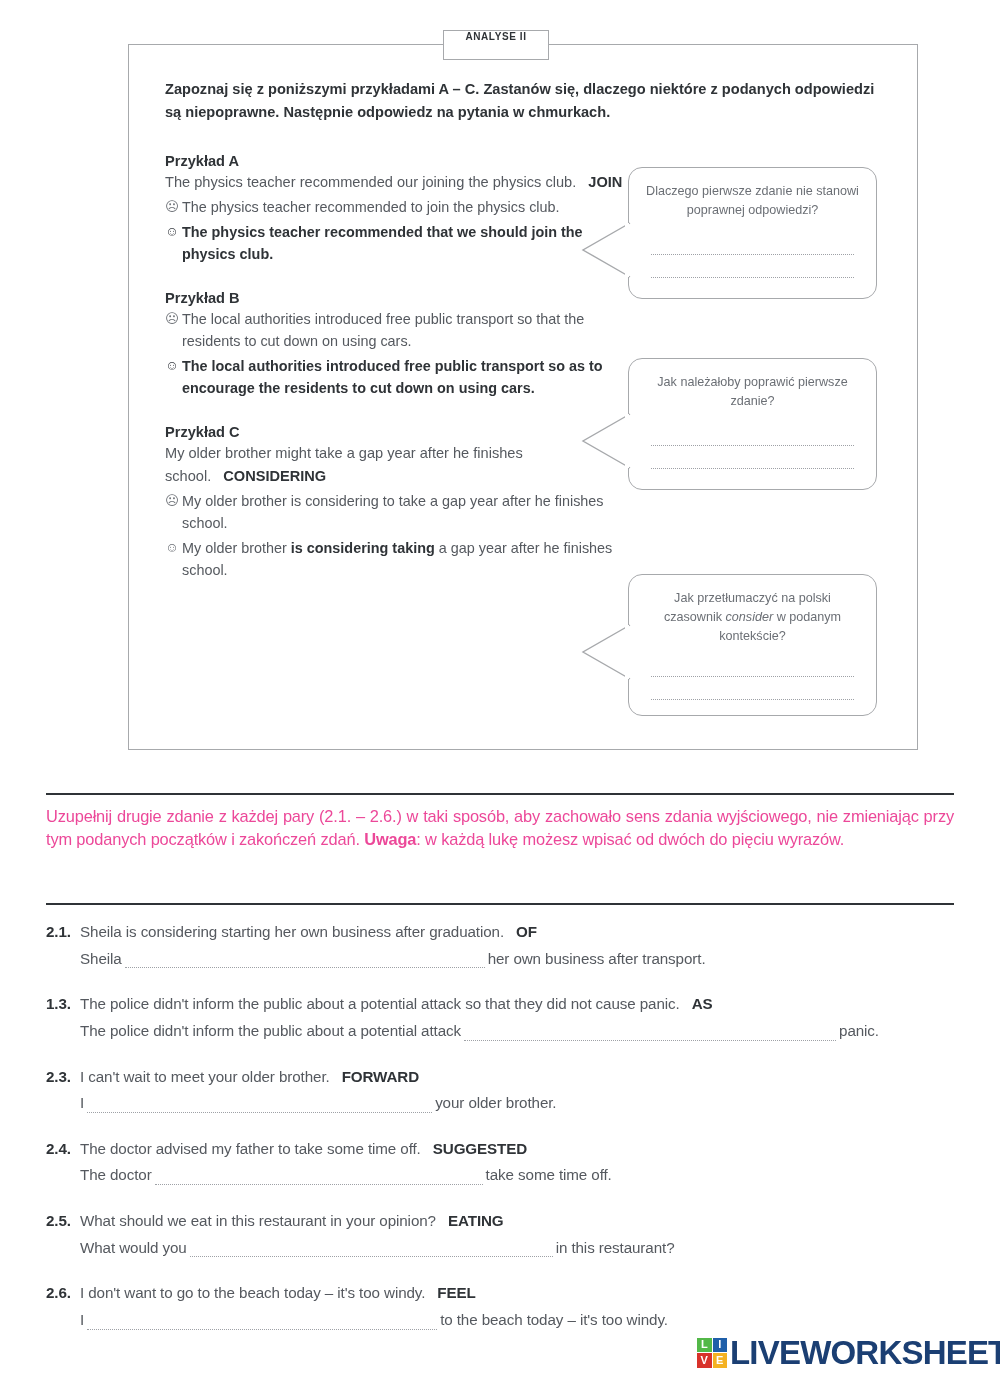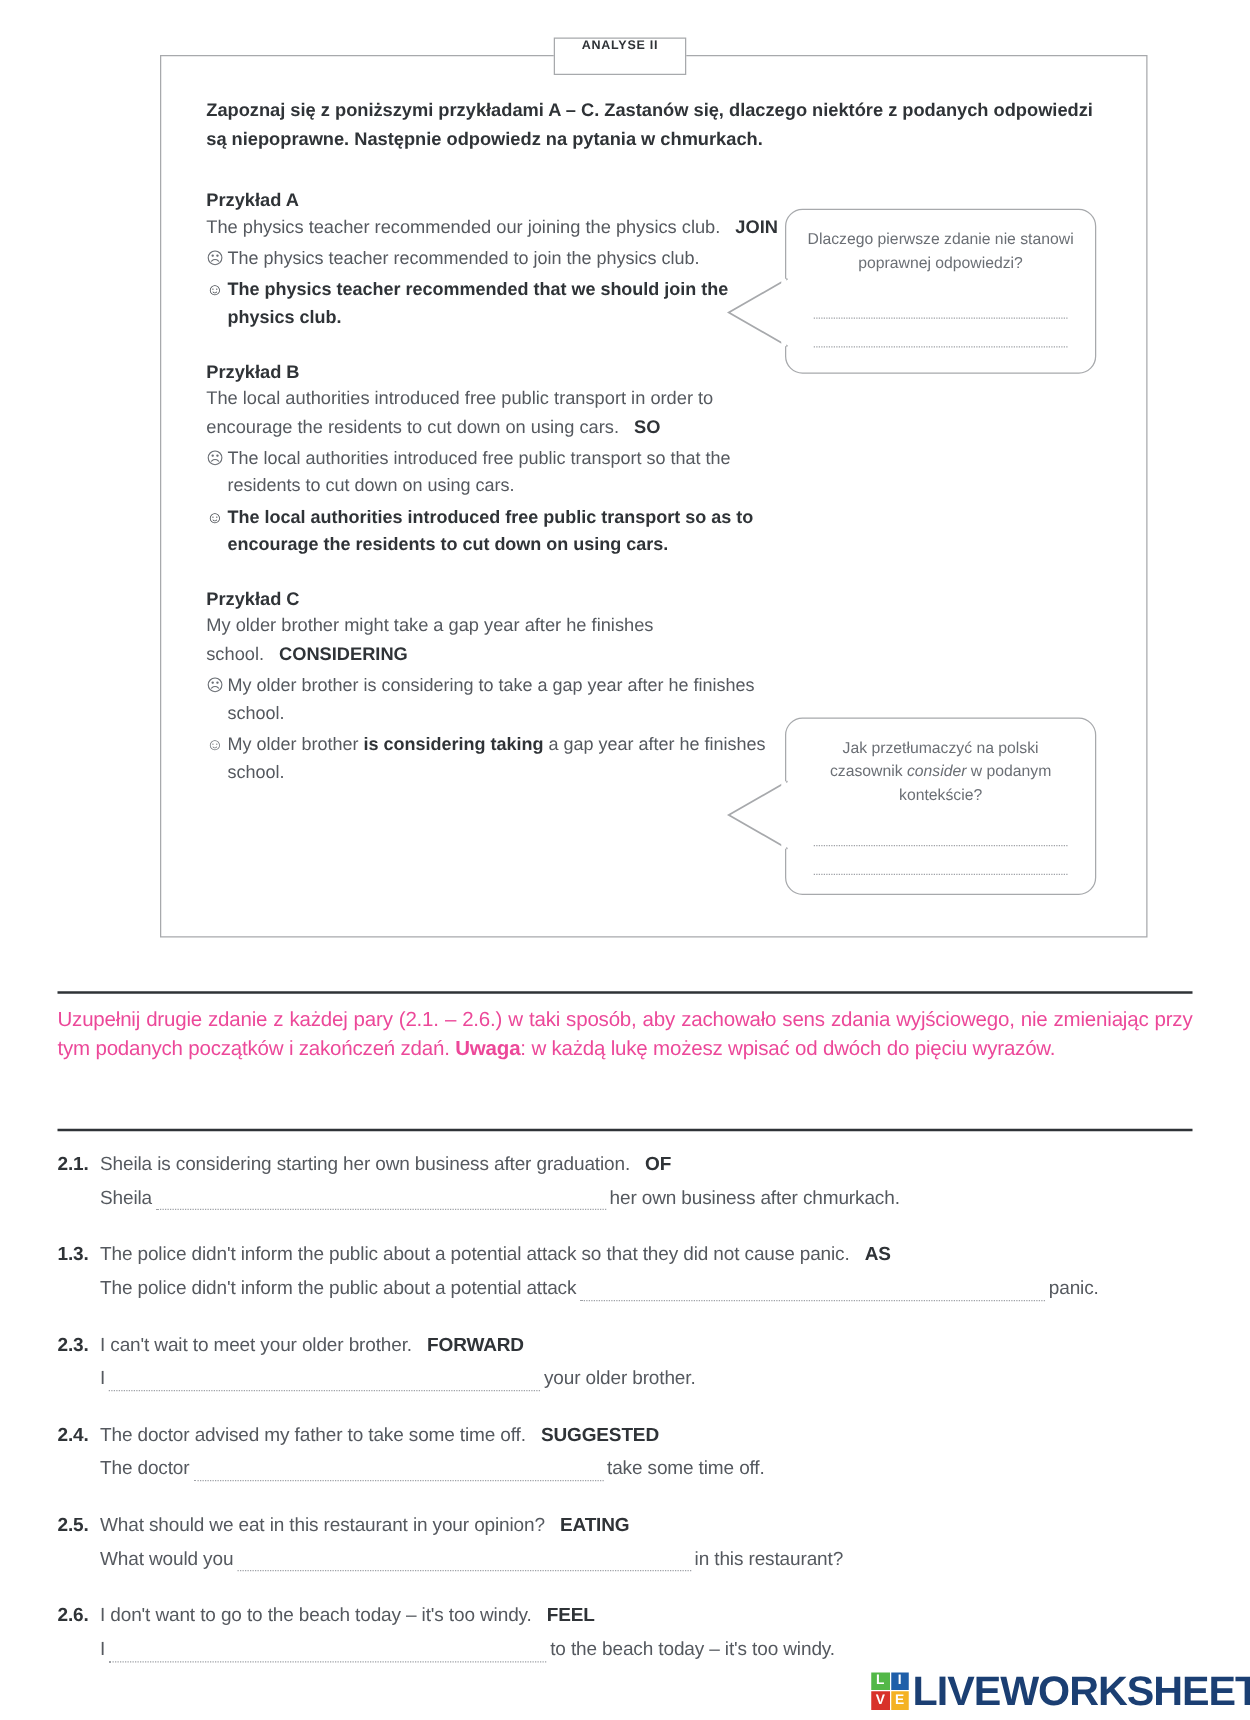"The local authorities introduced free public transport in" div.ex-prompt { html: <div> <span>The local authorities introduced free public transport in order to encourage the residents to cut down on using cars.</span><span>SO</span> </div> -> none }
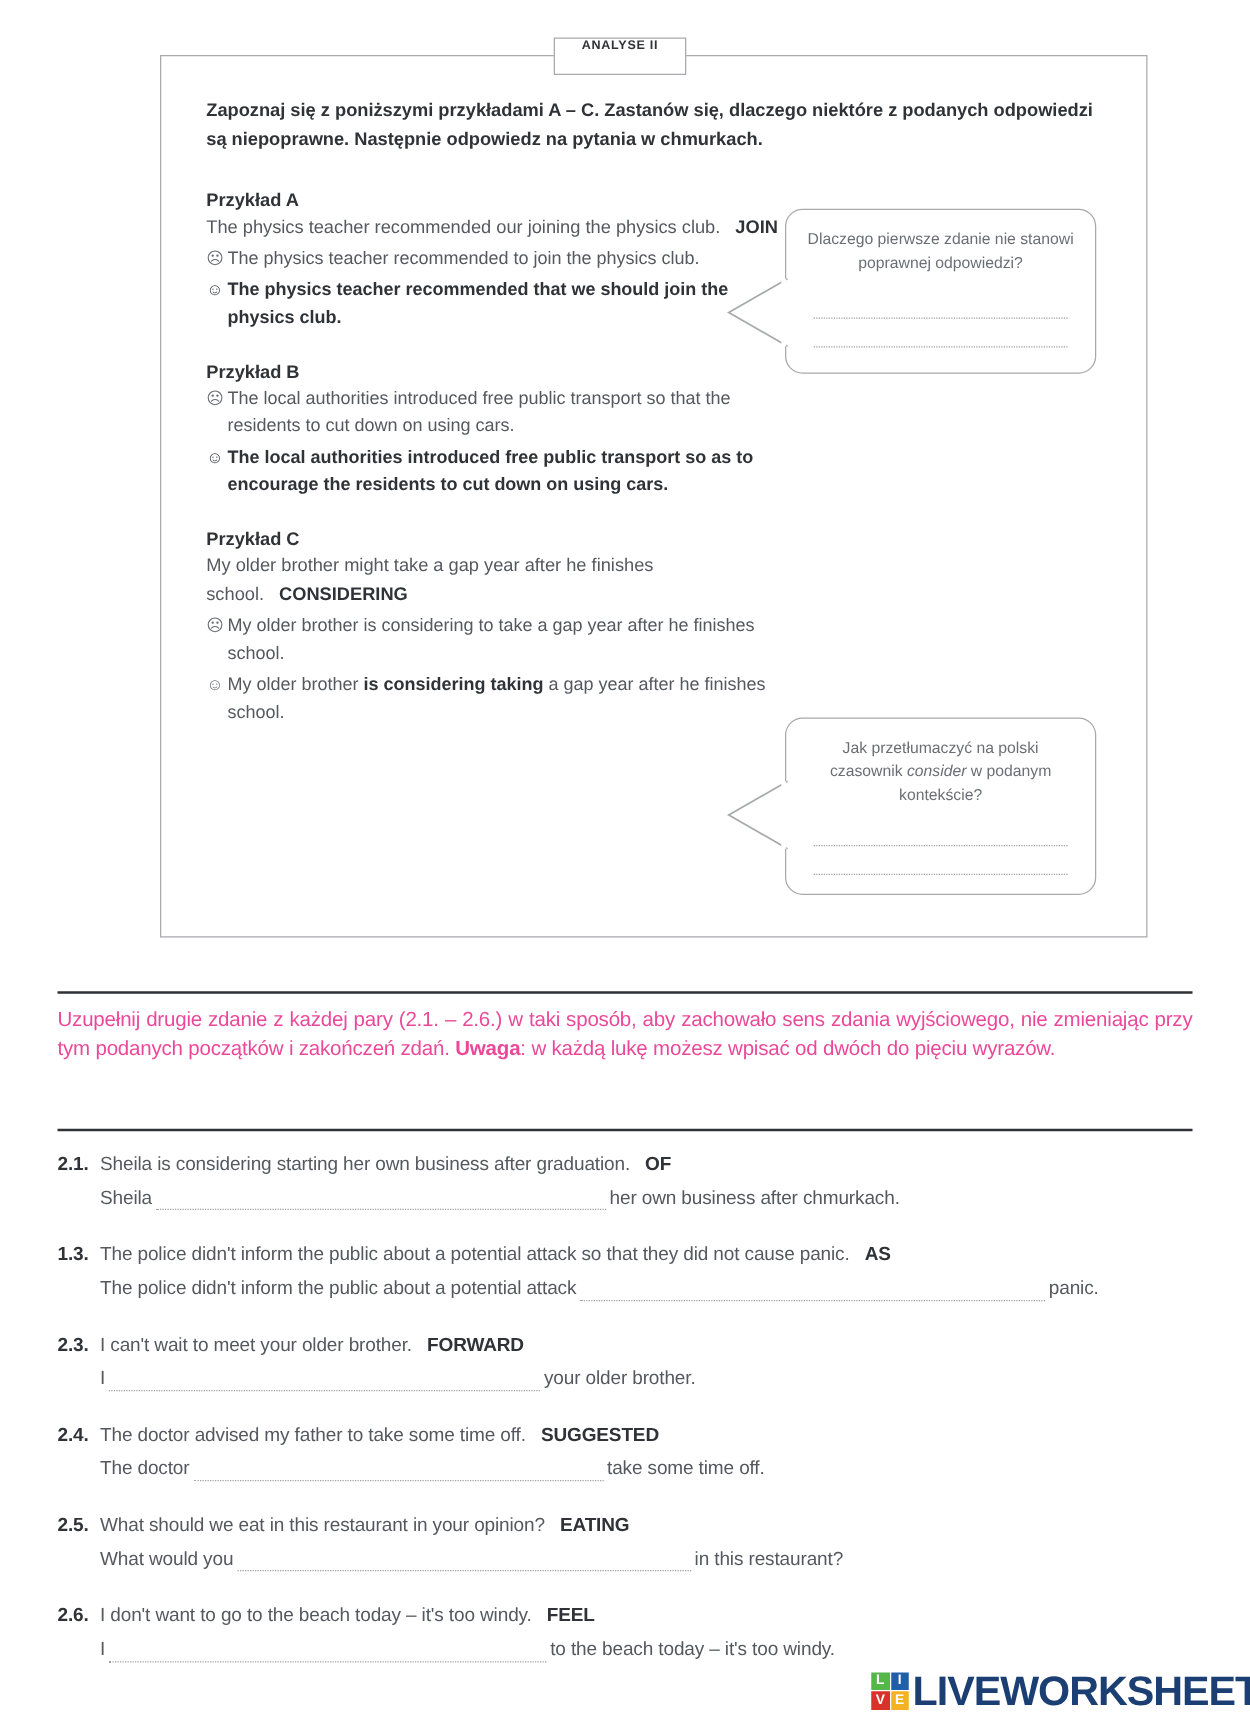"Jak należałoby poprawić pierwsze zdanie?" div.bubble { html: none -> <div> <svg> <polyline></polyline> <line></line> </svg> <div>Jak należałoby poprawić pierwsze zdanie?</div> <div> <div></div> <div></div> </div> </div> }
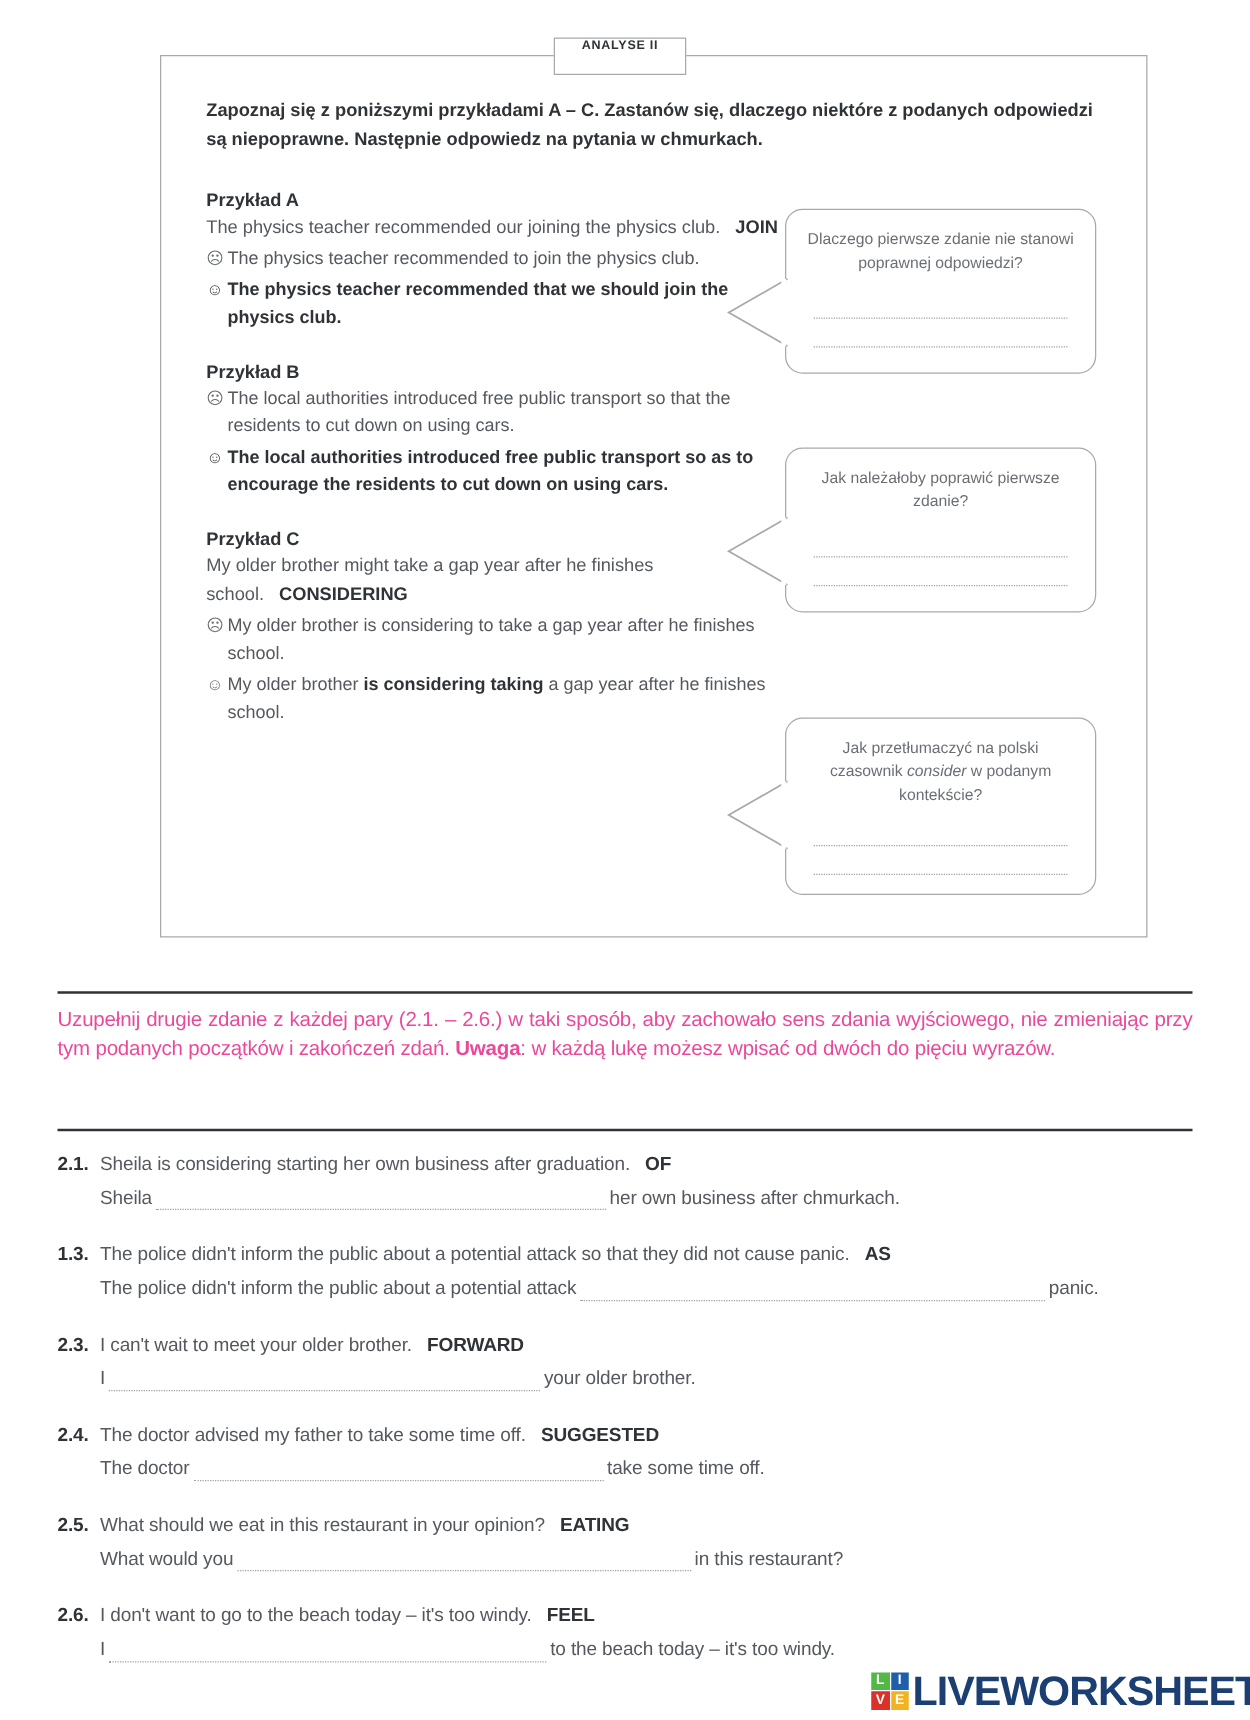"her own business after chmurkach." span.post { text: chmurkach -> transport }
